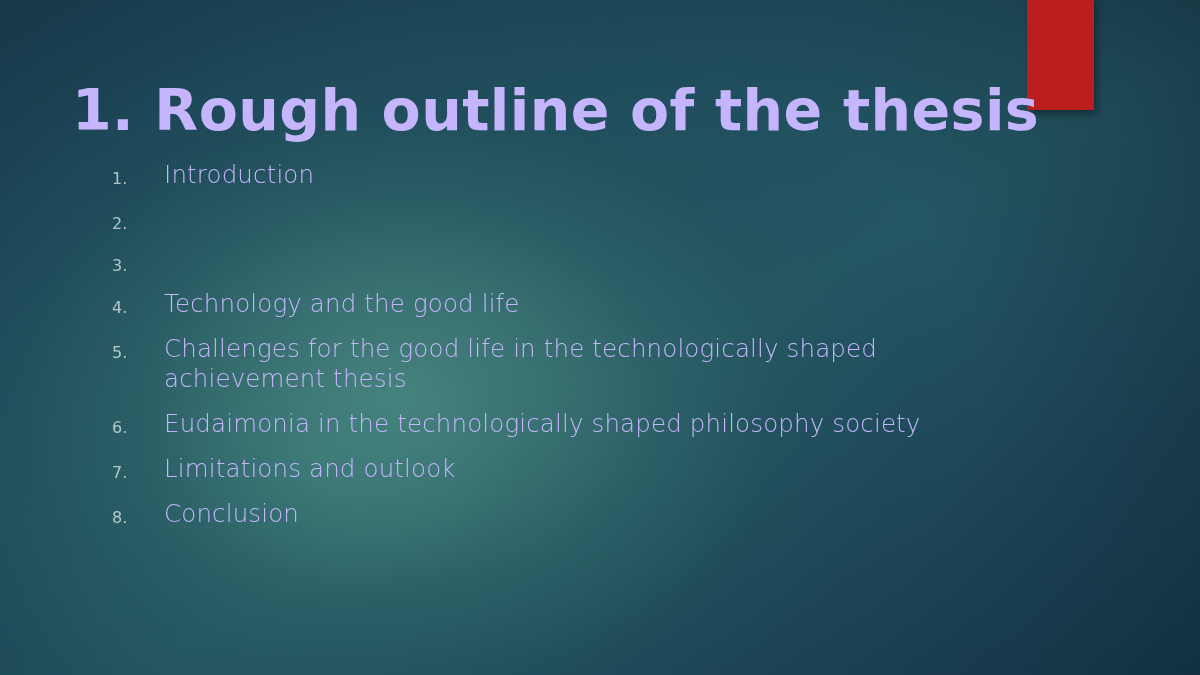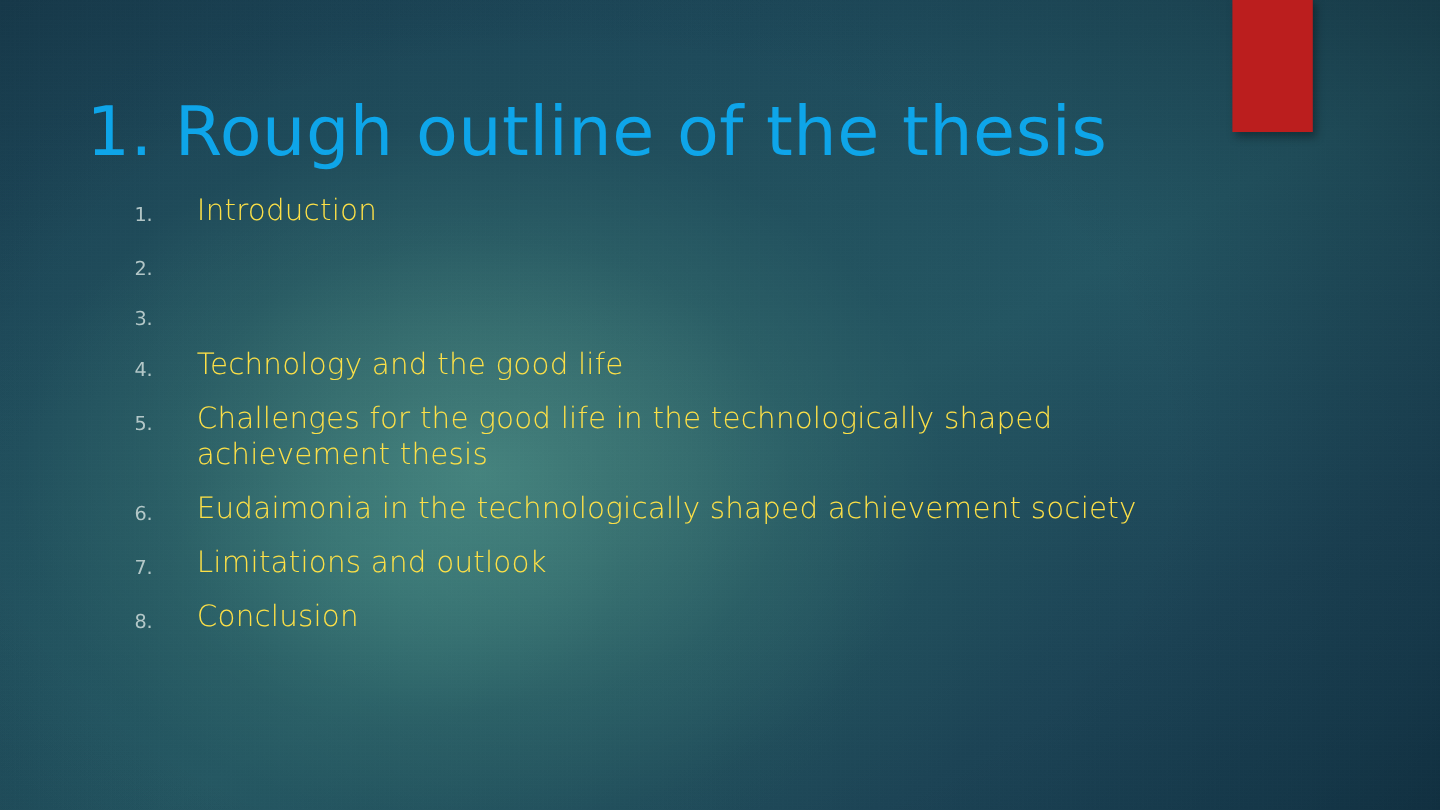"1. Rough outline of the" .title { color: #0ea5e9 -> #c4b5fd; font-weight: 400 -> 700 }
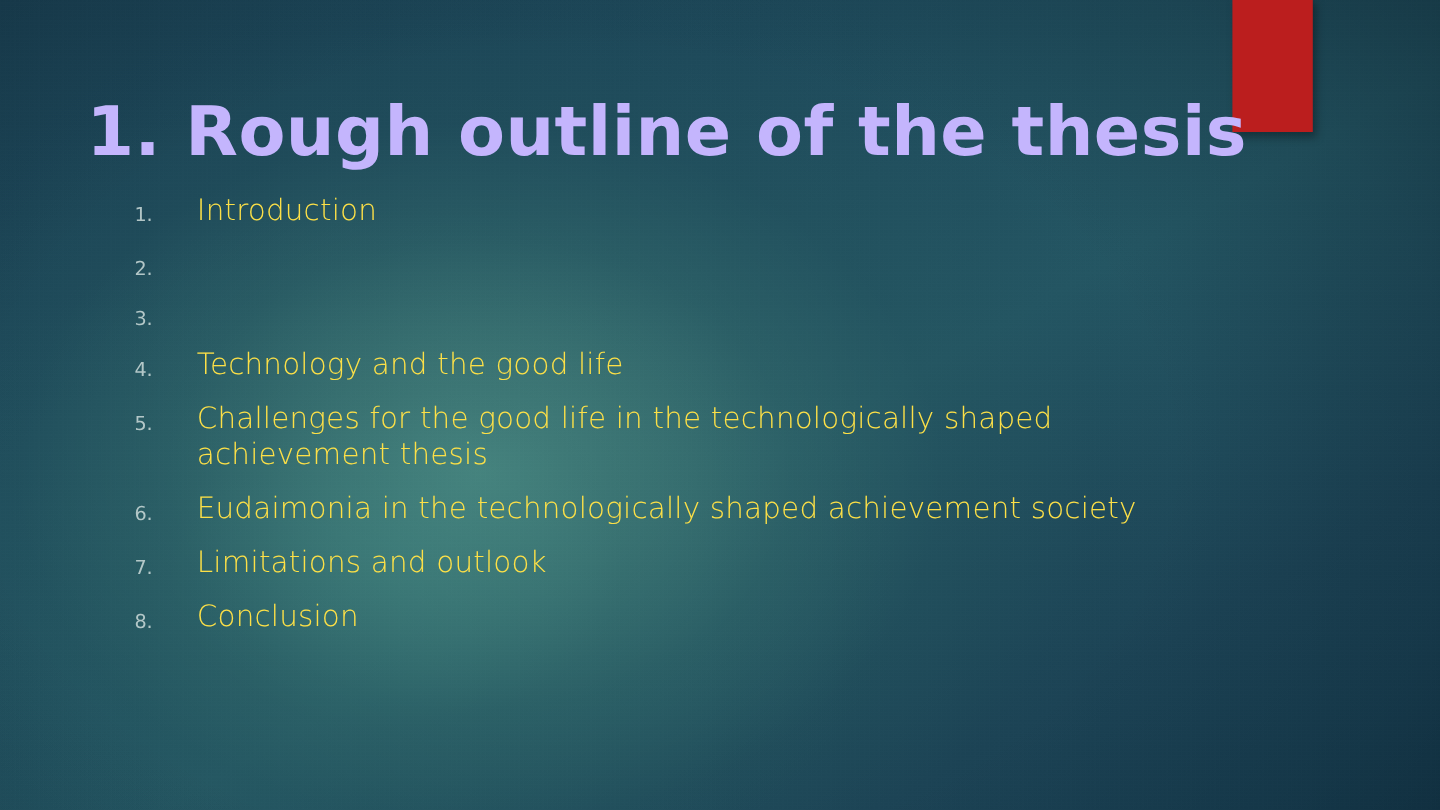"Introduction" .item-text { color: #fde047 -> #c4b5fd }
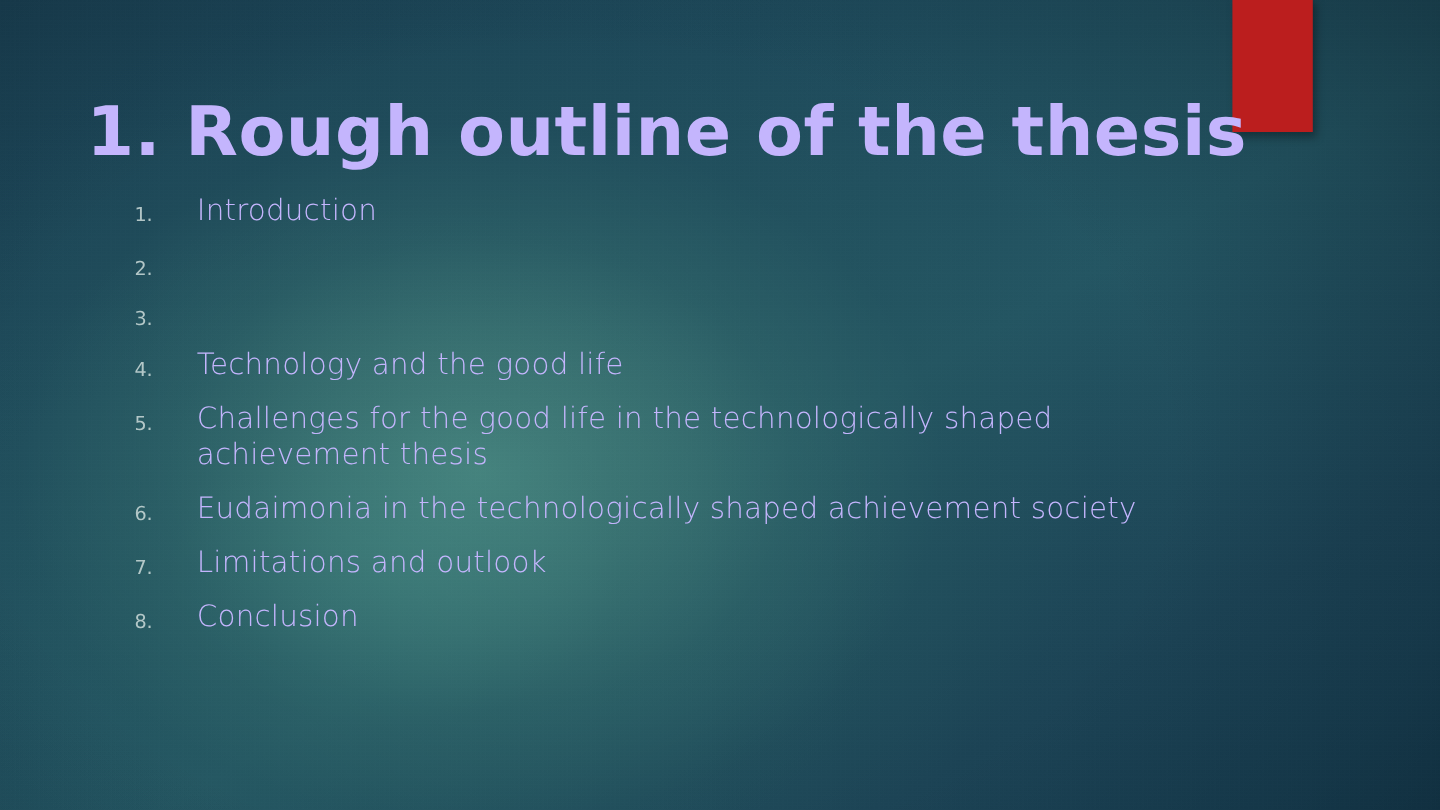"Eudaimonia in the technologically shaped" span.item-text { text: achievement -> philosophy }
